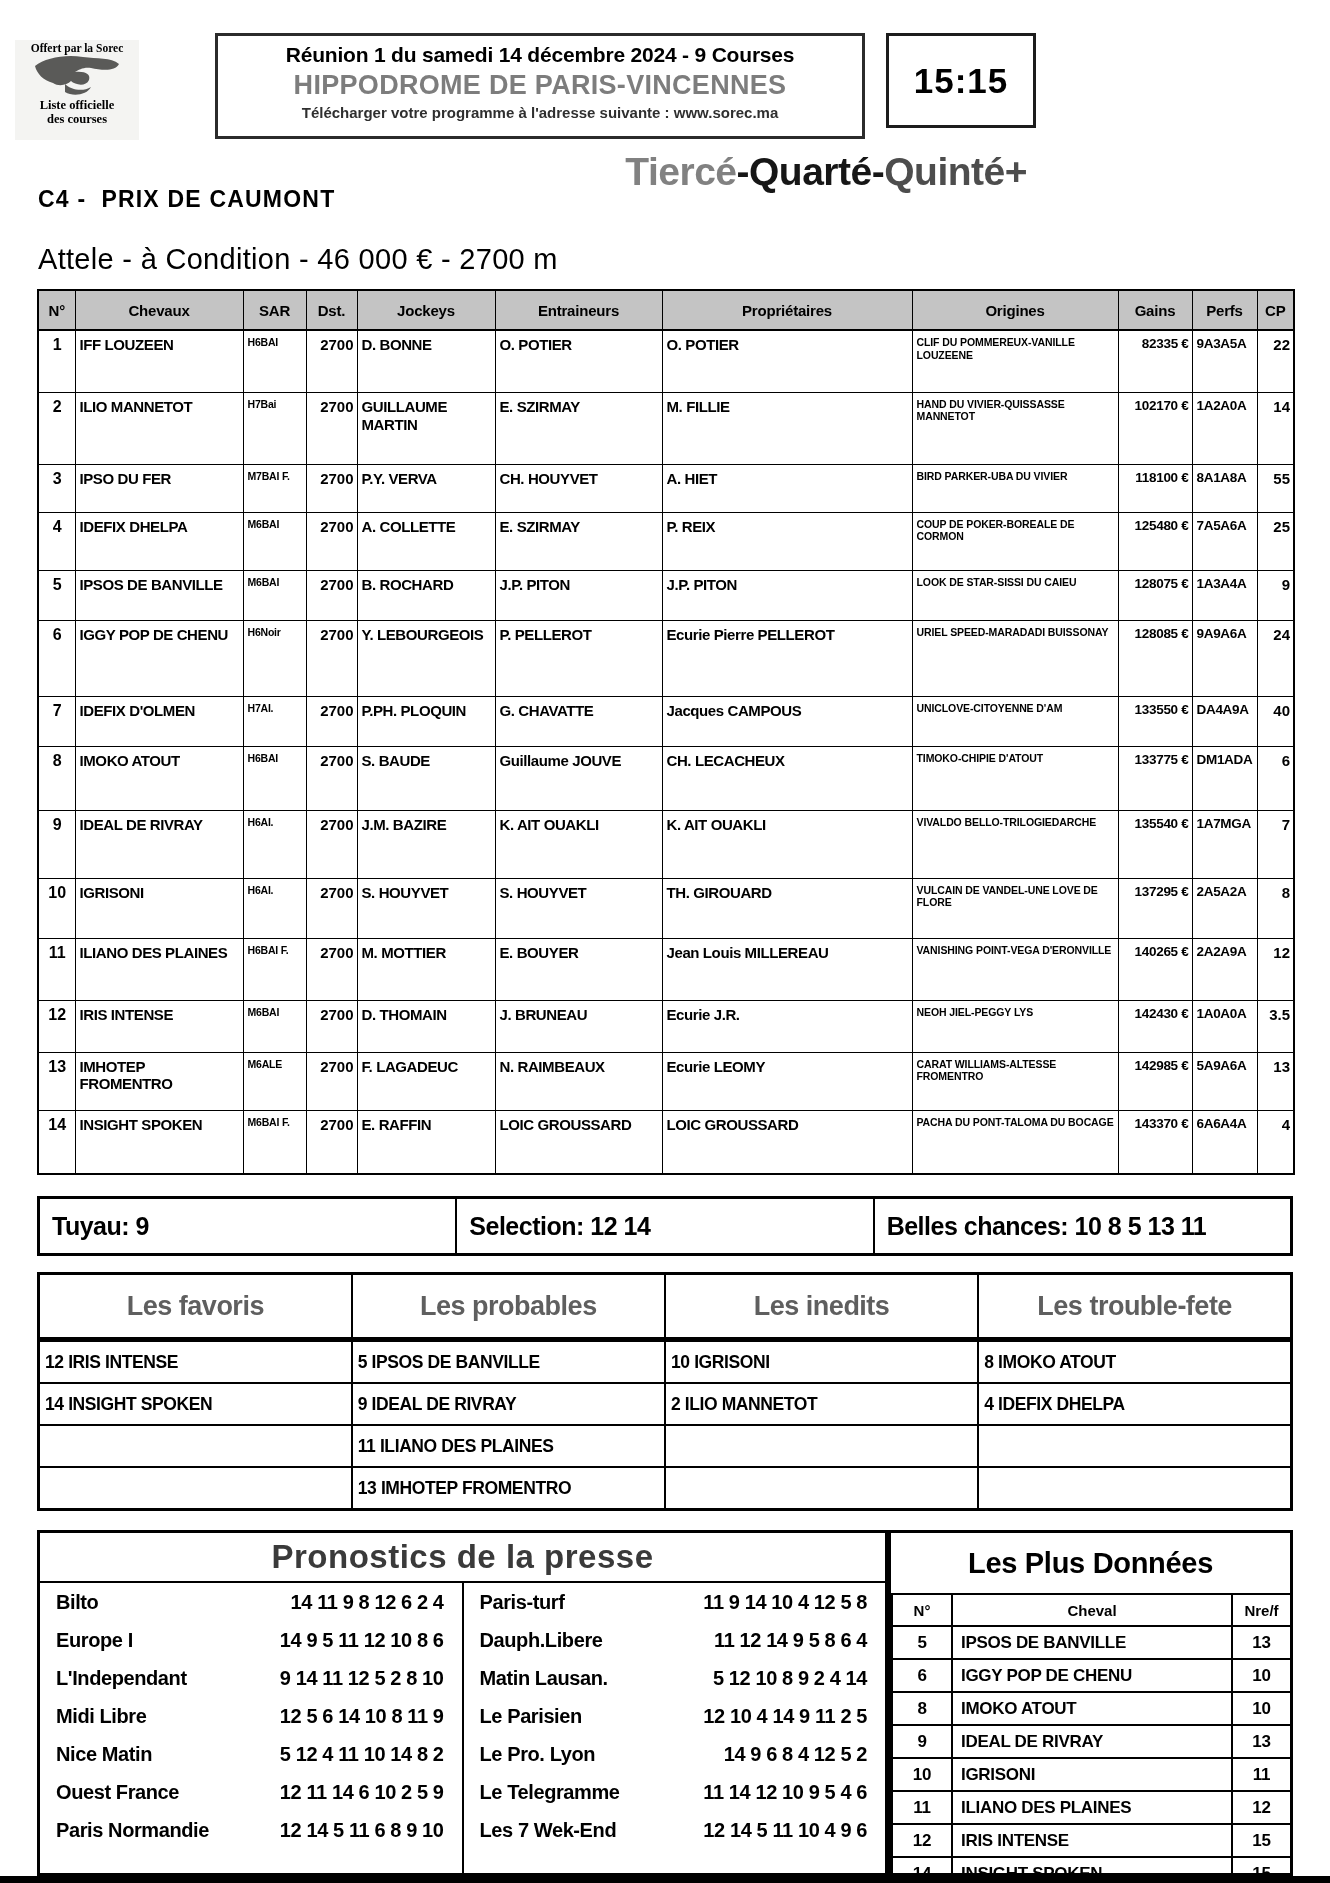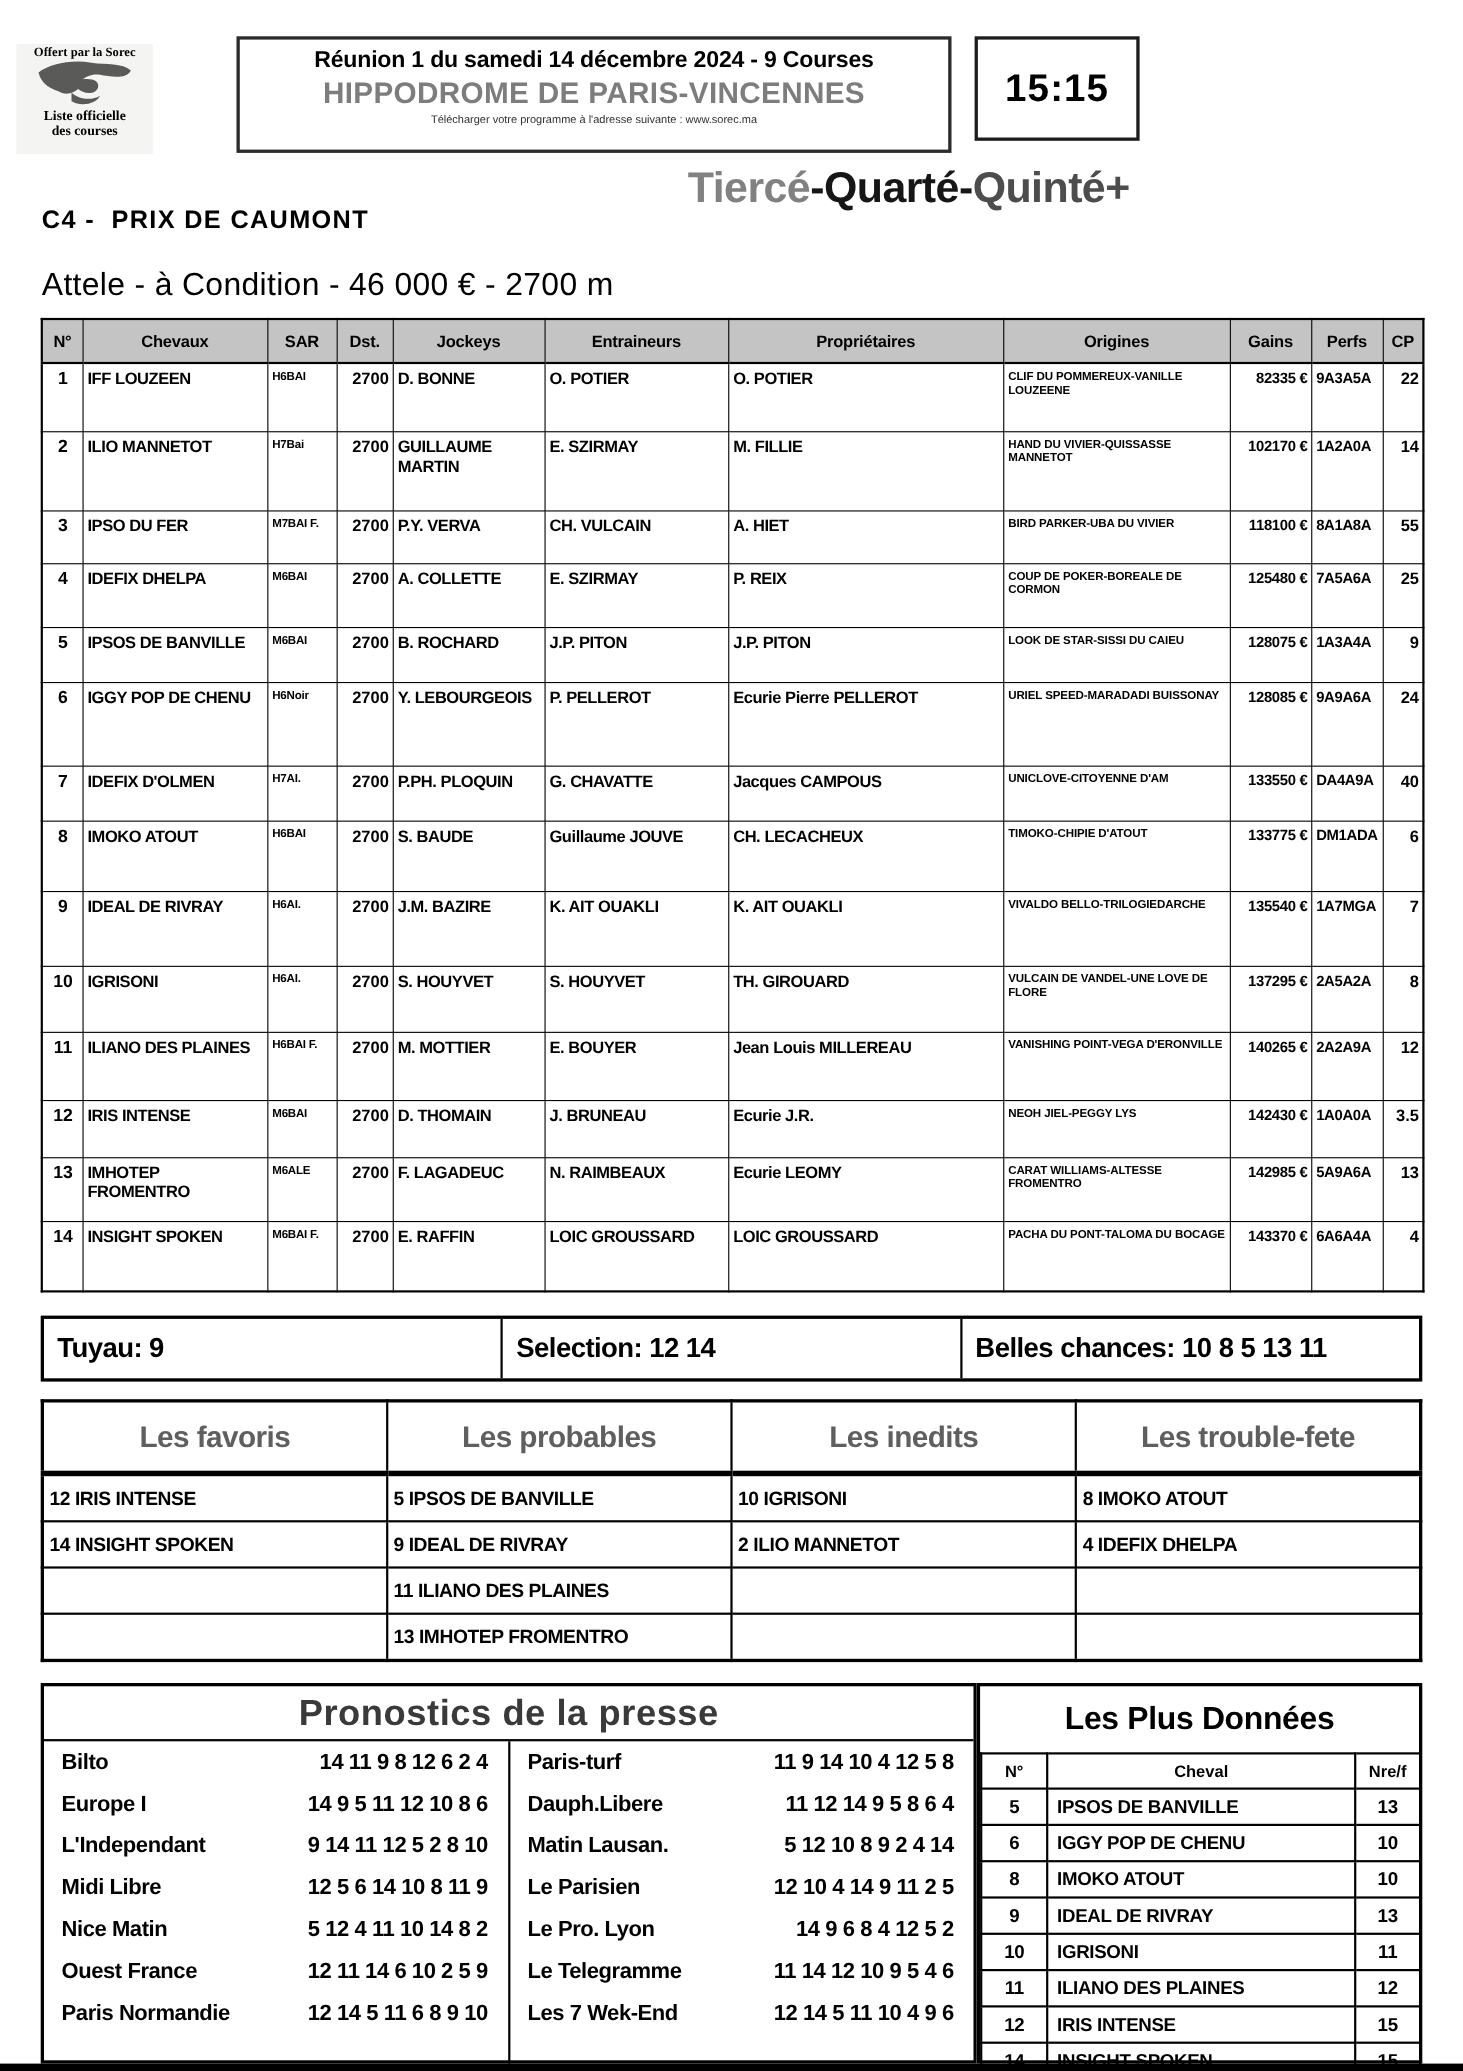"Télécharger votre programme à l'adresse" .title-3 { font-size: 10px -> 15px; font-weight: none -> bold }
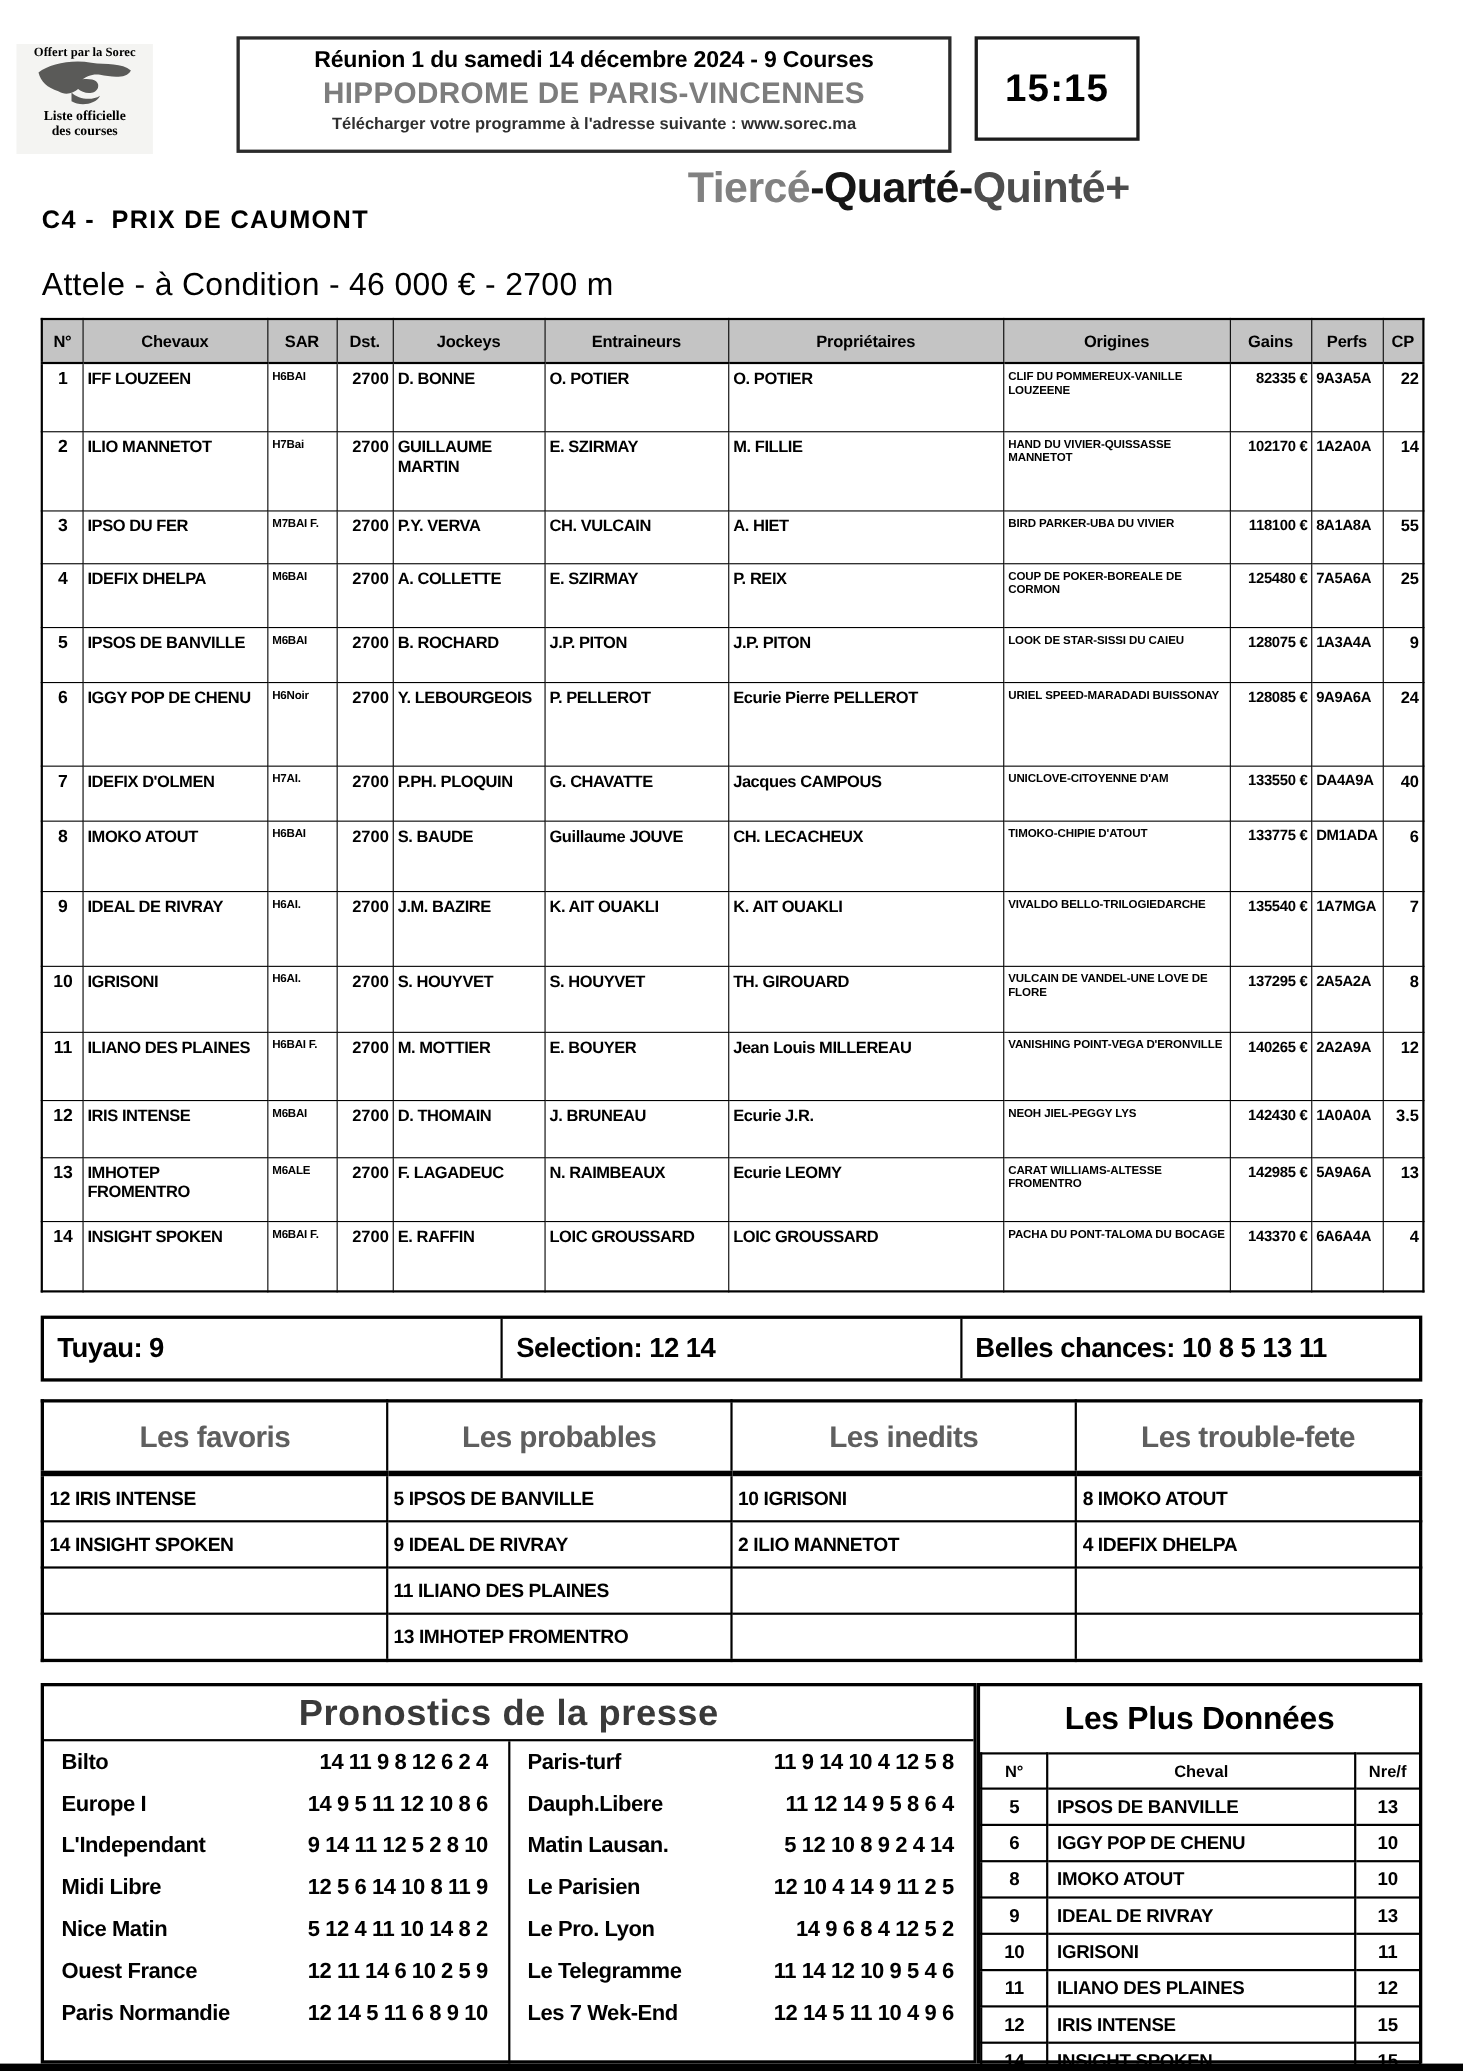"CH. VULCAIN" td.entr { text: VULCAIN -> HOUYVET }
